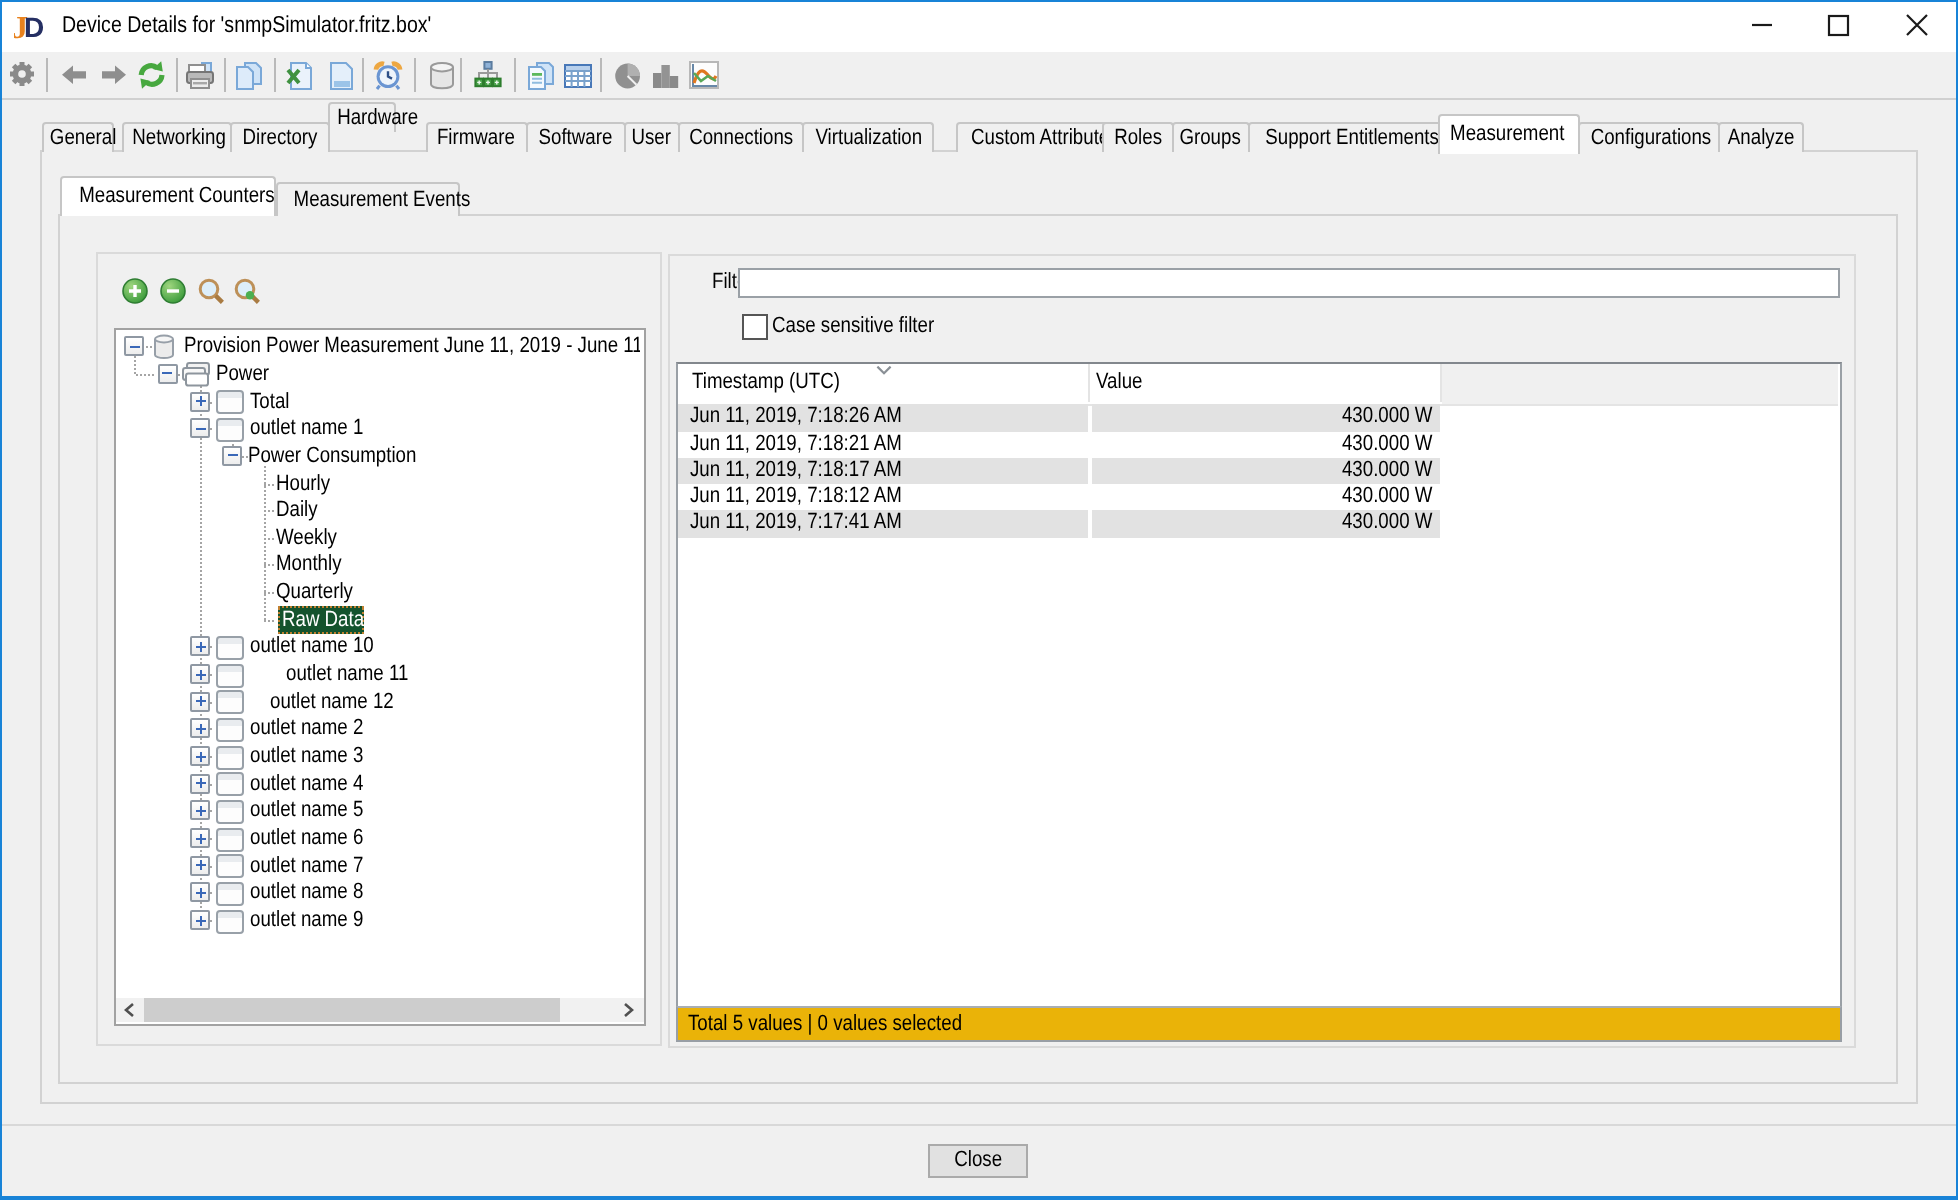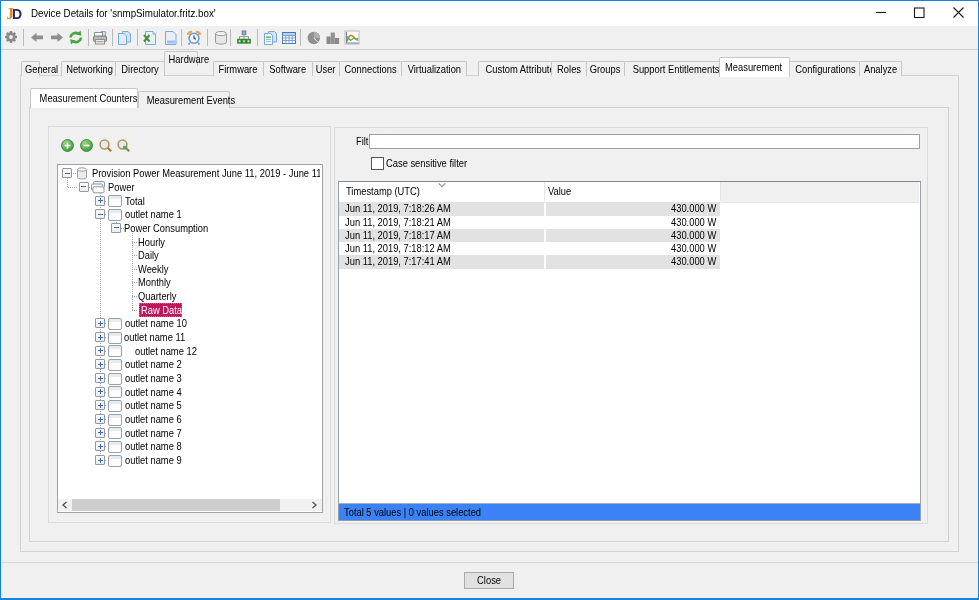"General" div.tab { width: 19px -> 36px }
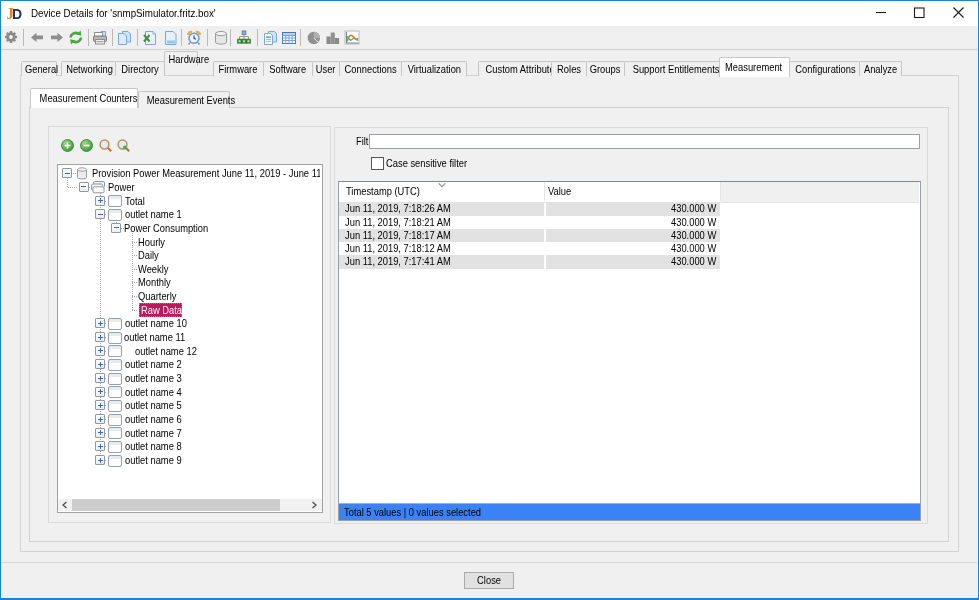"Raw Data" div.a { background: #be185d -> #14532d }
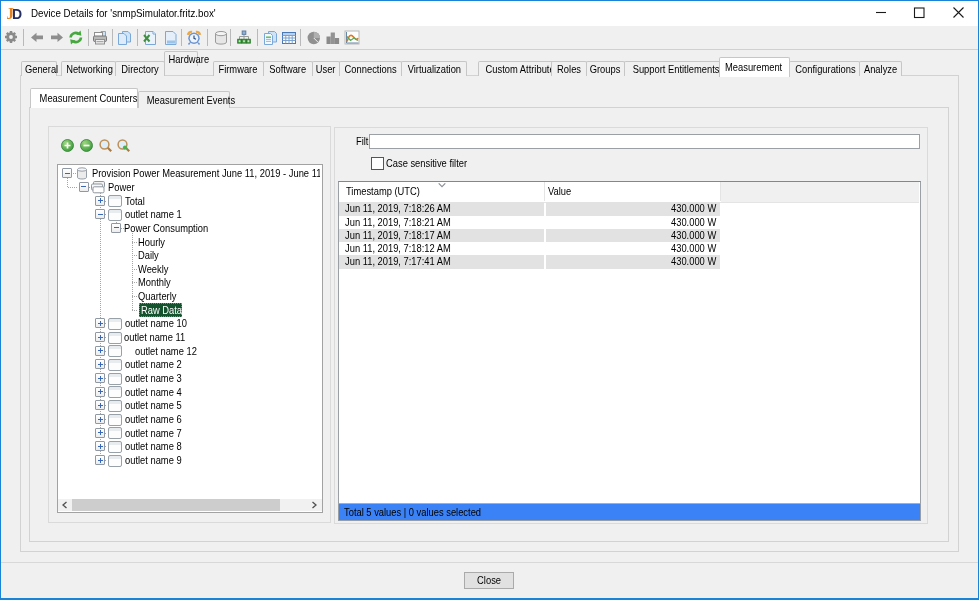"outlet name 11" div.row { left: 124px -> 143px }
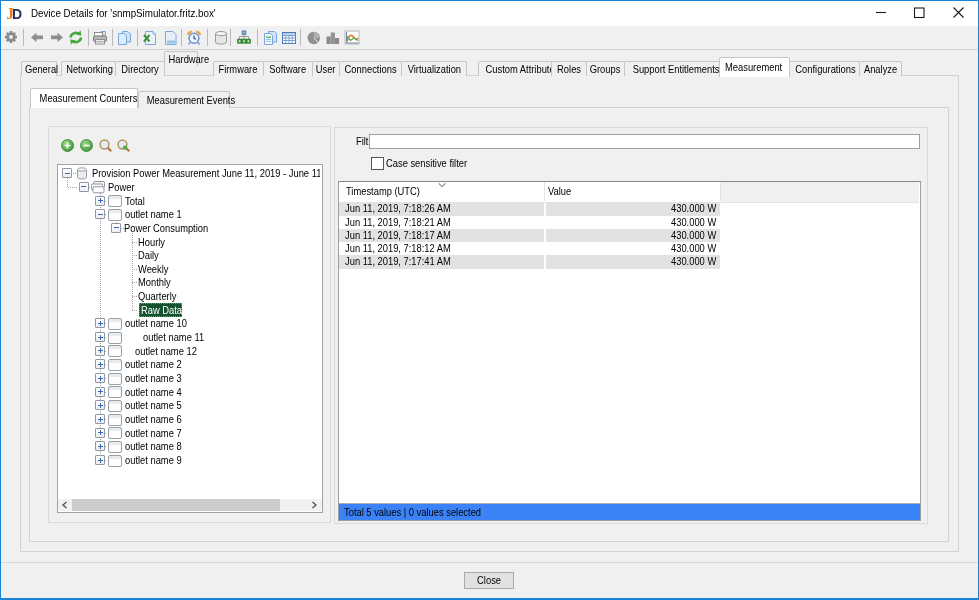"Total 5 values | 0" div.a { background: #3b82f6 -> #eab308 }
